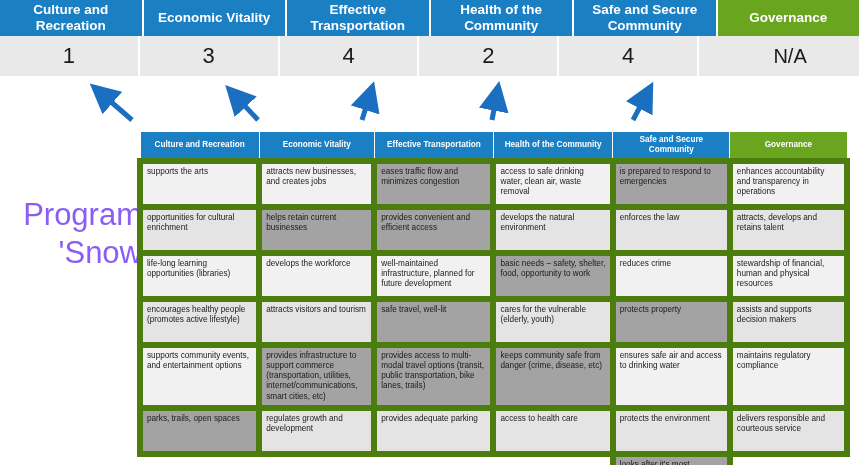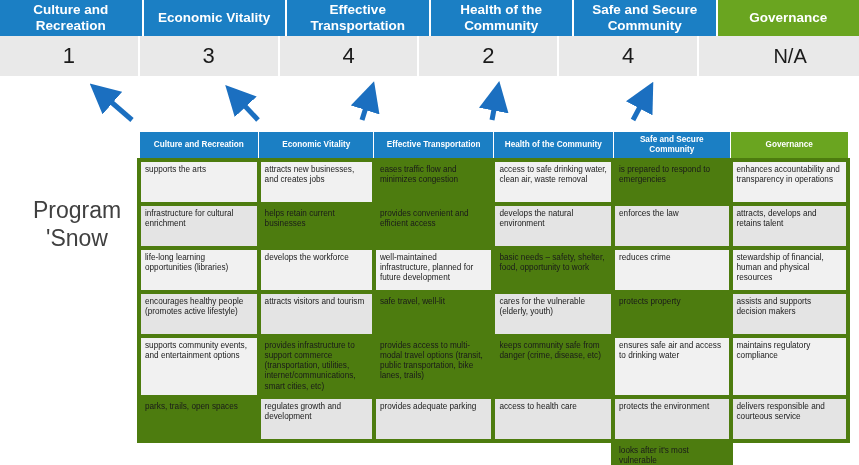"supports the arts" .matrix td { border: 4px solid #4d7c0f -> 6px solid #4d7c0f }
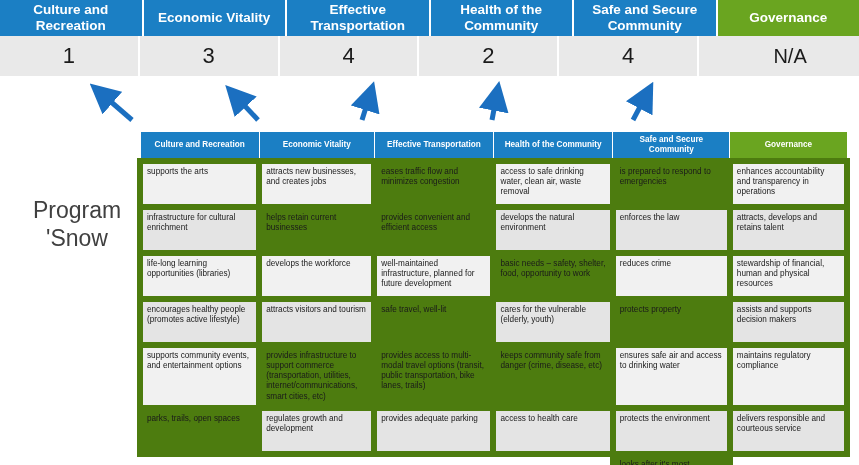"eases traffic flow and minimizes" .matrix td.hl { background: #4d7c0f -> #a3a3a3 }
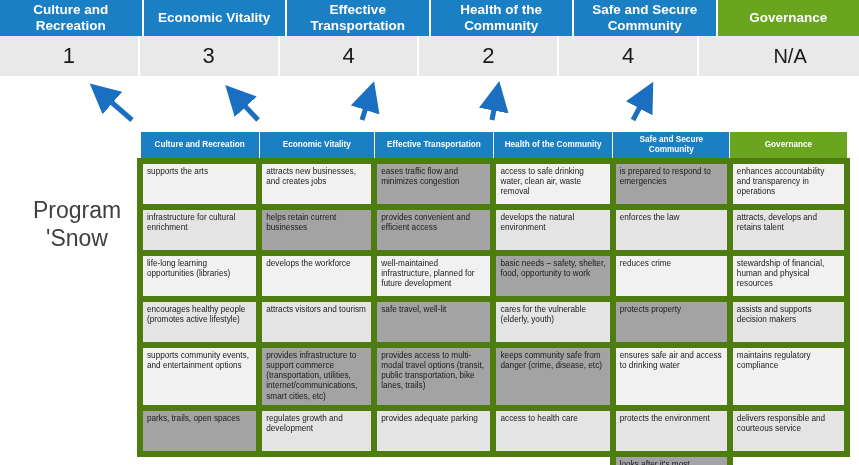"Program" .caption { color: #404040 -> #8b5cf6; font-size: 23px -> 31px; text-align: center -> right }
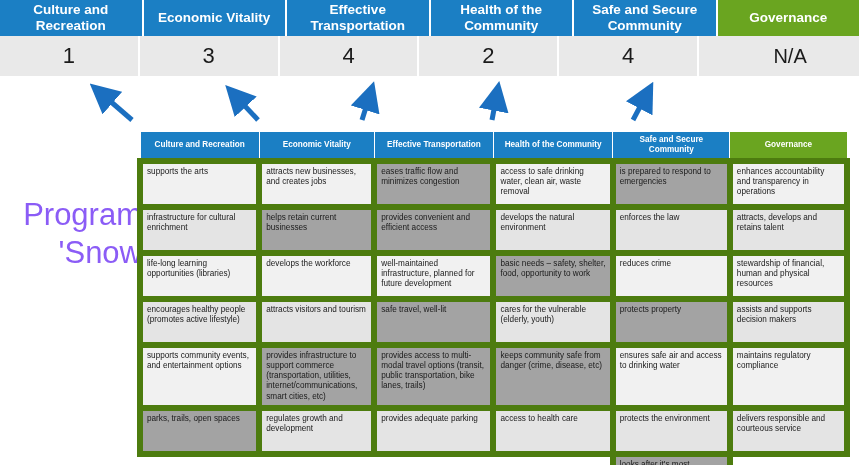"infrastructure for cultural enrichment" td.alt { text: infrastructure -> opportunities }
